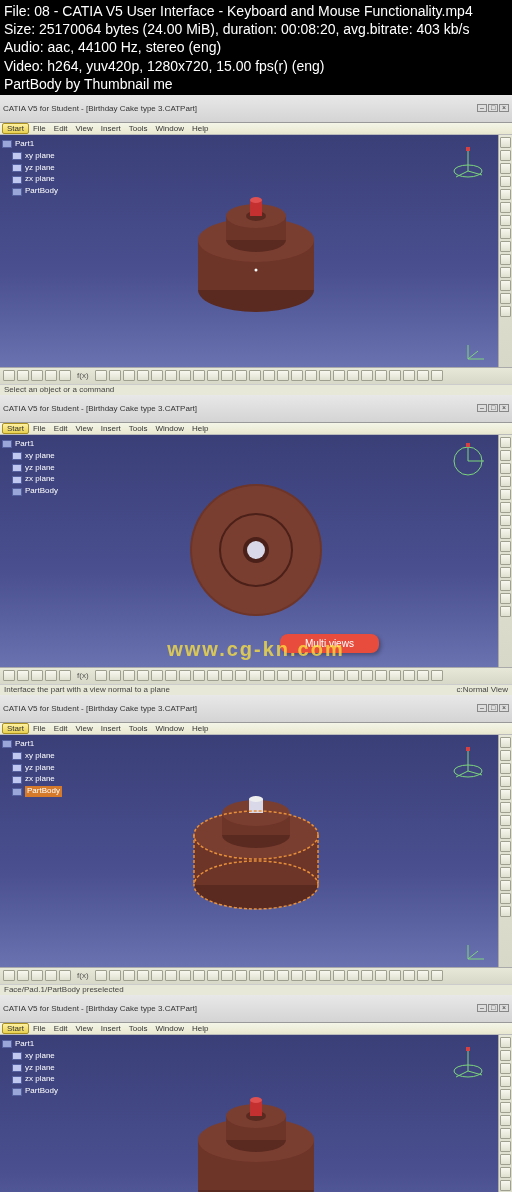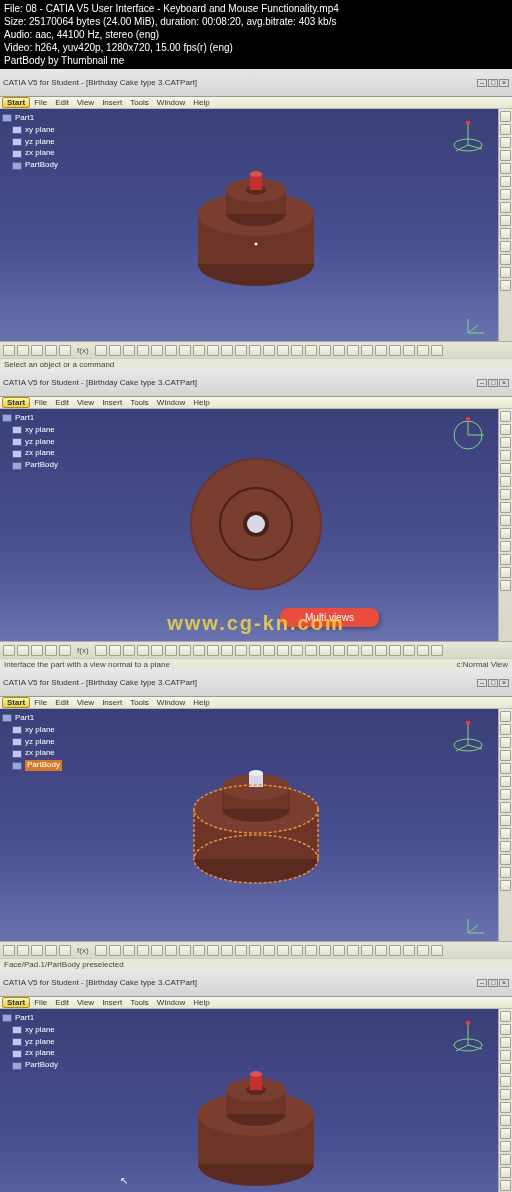"File: 08 - CATIA V5" .meta-header { font-size: 10px -> 14px }
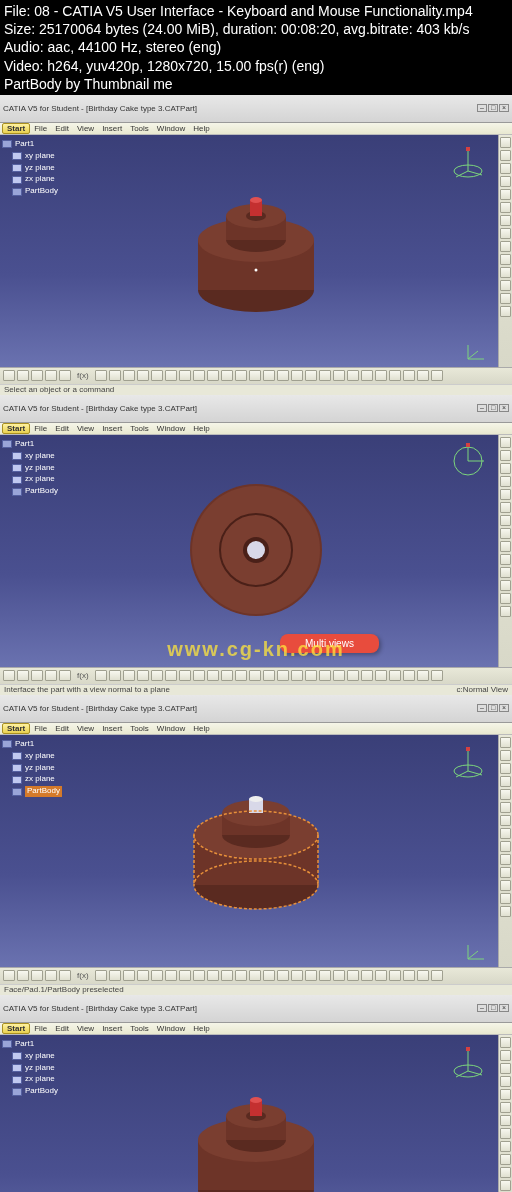"Start" .menubar .start { font-weight: bold -> normal }
